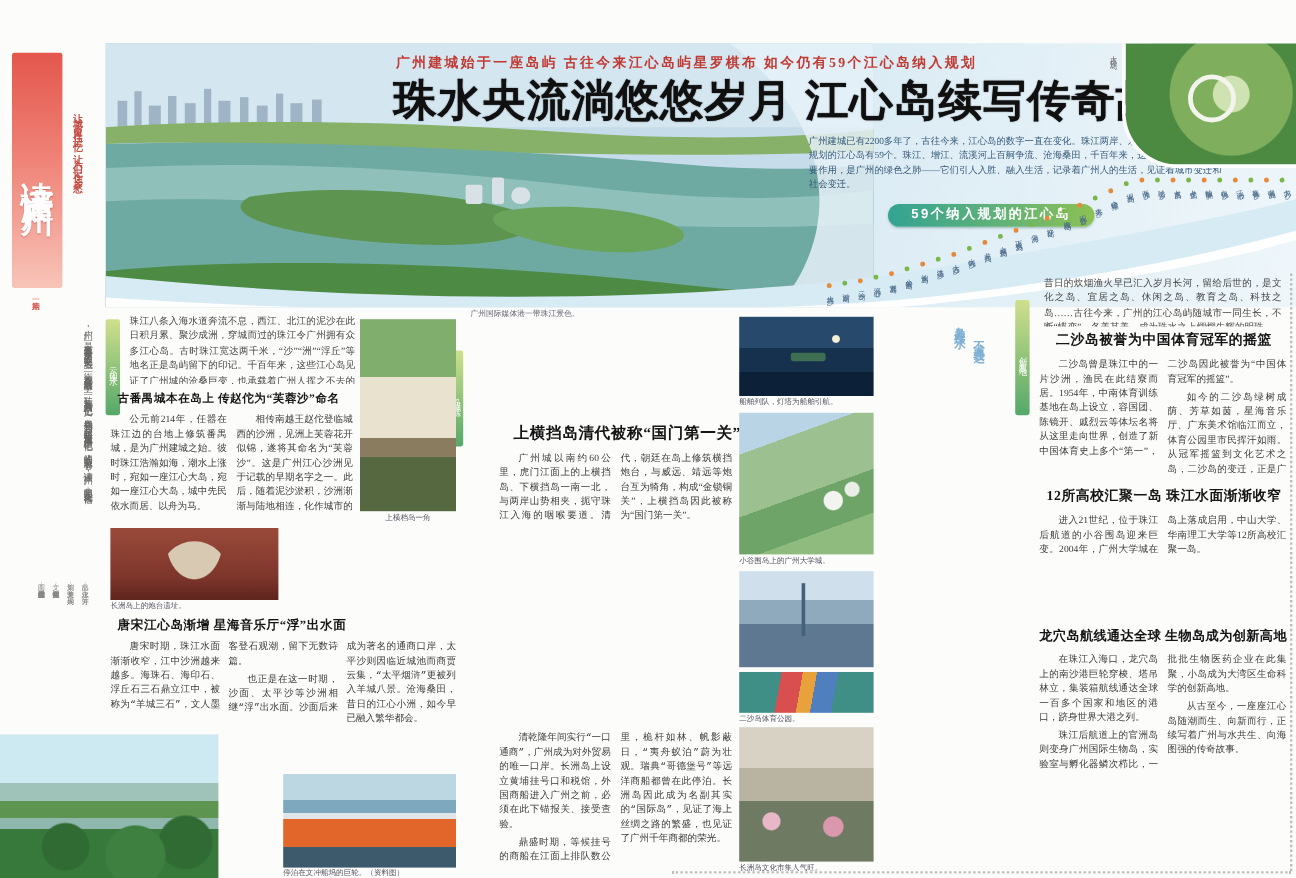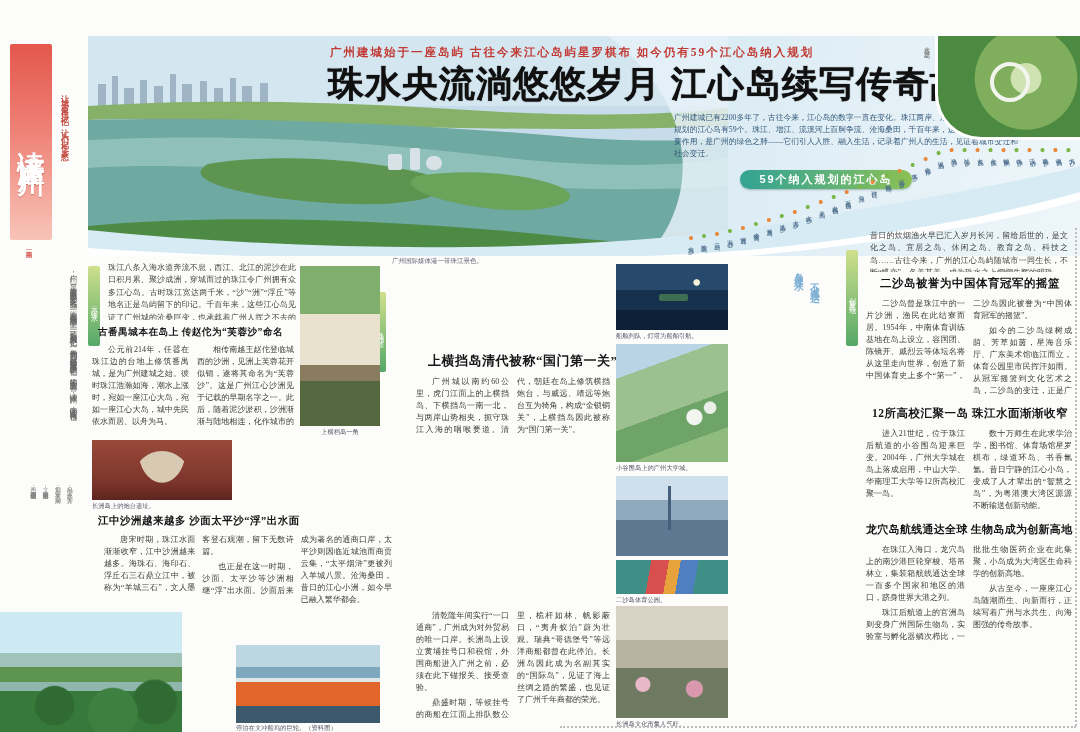"数十万师生在此求学治学，图书馆、体育场馆星罗棋布，绿道环岛、书香氤氲。昔日宁静的" p { html: <p>数十万师生在此求学治学，图书馆、体育场馆星罗棋布，绿道环岛、书香氤氲。昔日宁静的江心小岛，变成了人才辈出的“智慧之岛”，为粤港澳大湾区源源不断输送创新动能。</p> -> none }
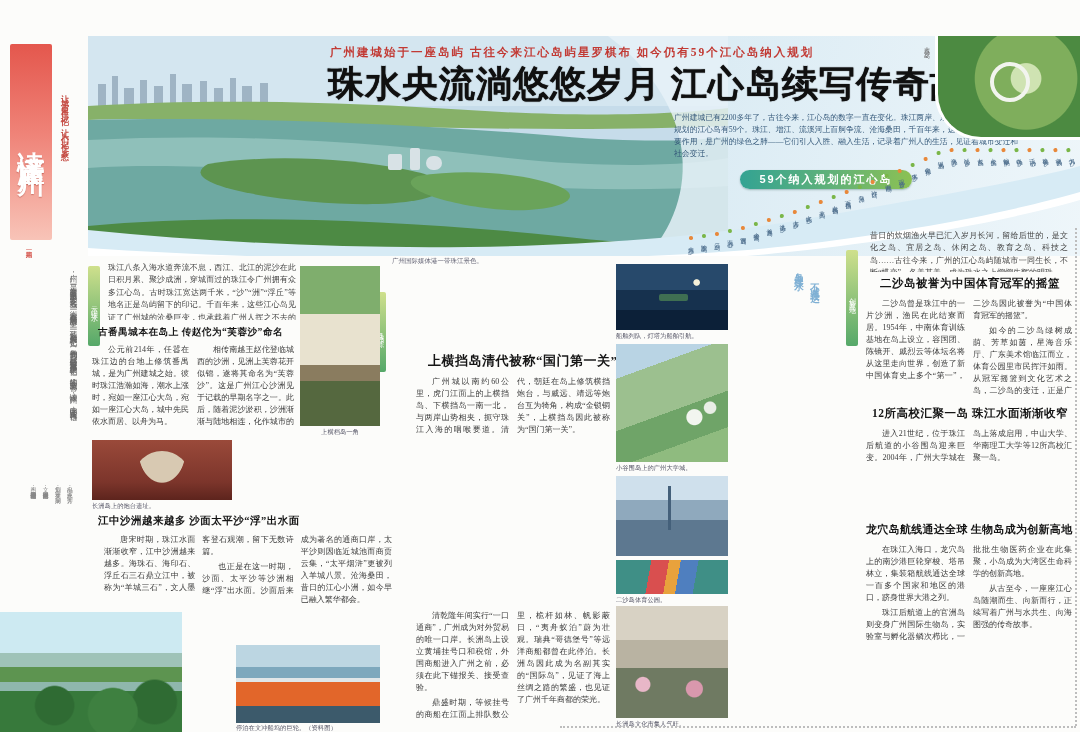"江中沙洲越来越多 沙面太平沙“浮”出水面" div.art-h { text: 江中沙洲越来越多 沙面太平沙 -> 唐宋江心岛渐增 星海音乐厅 }
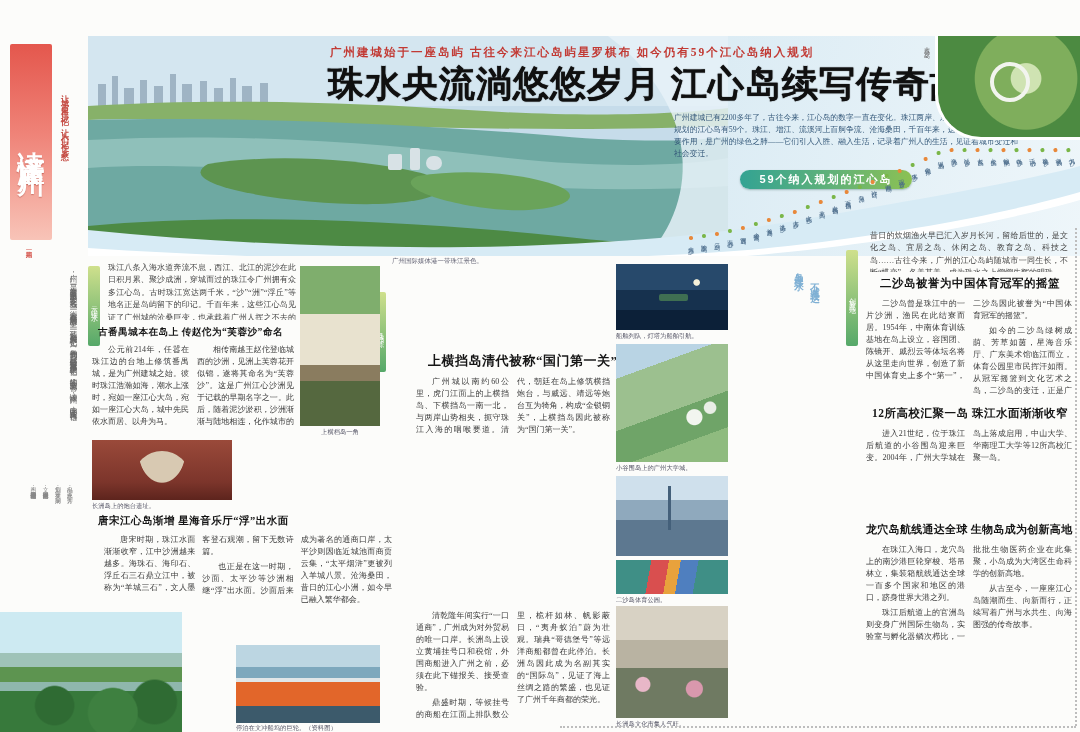"唐宋时期，珠江水面渐渐收窄，江中沙洲越来越多。海珠石、海印石、浮丘石三石鼎立江中" div.body2 { font-family: none -> Liberation Mono, monospace; left: 104px -> 92px }
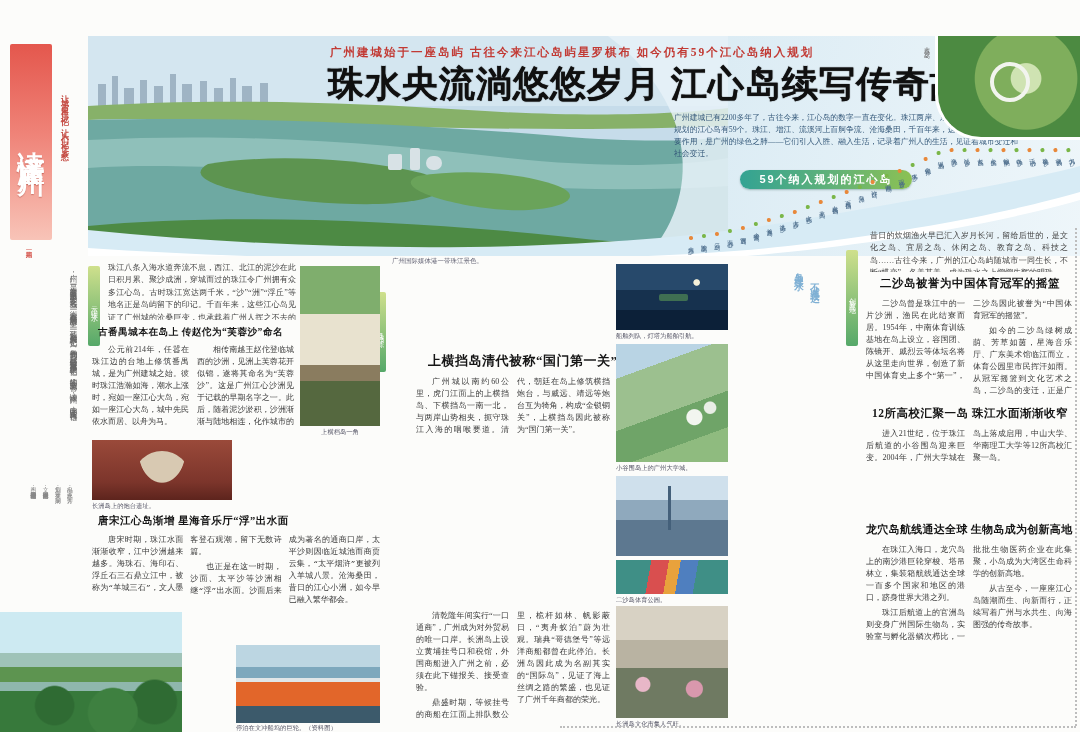"清乾隆年间实行“一口通商”，广州成为对外贸易的唯一口岸。长洲岛上设立黄埔挂号口和" div.body2 { font-family: none -> Liberation Mono, monospace }
